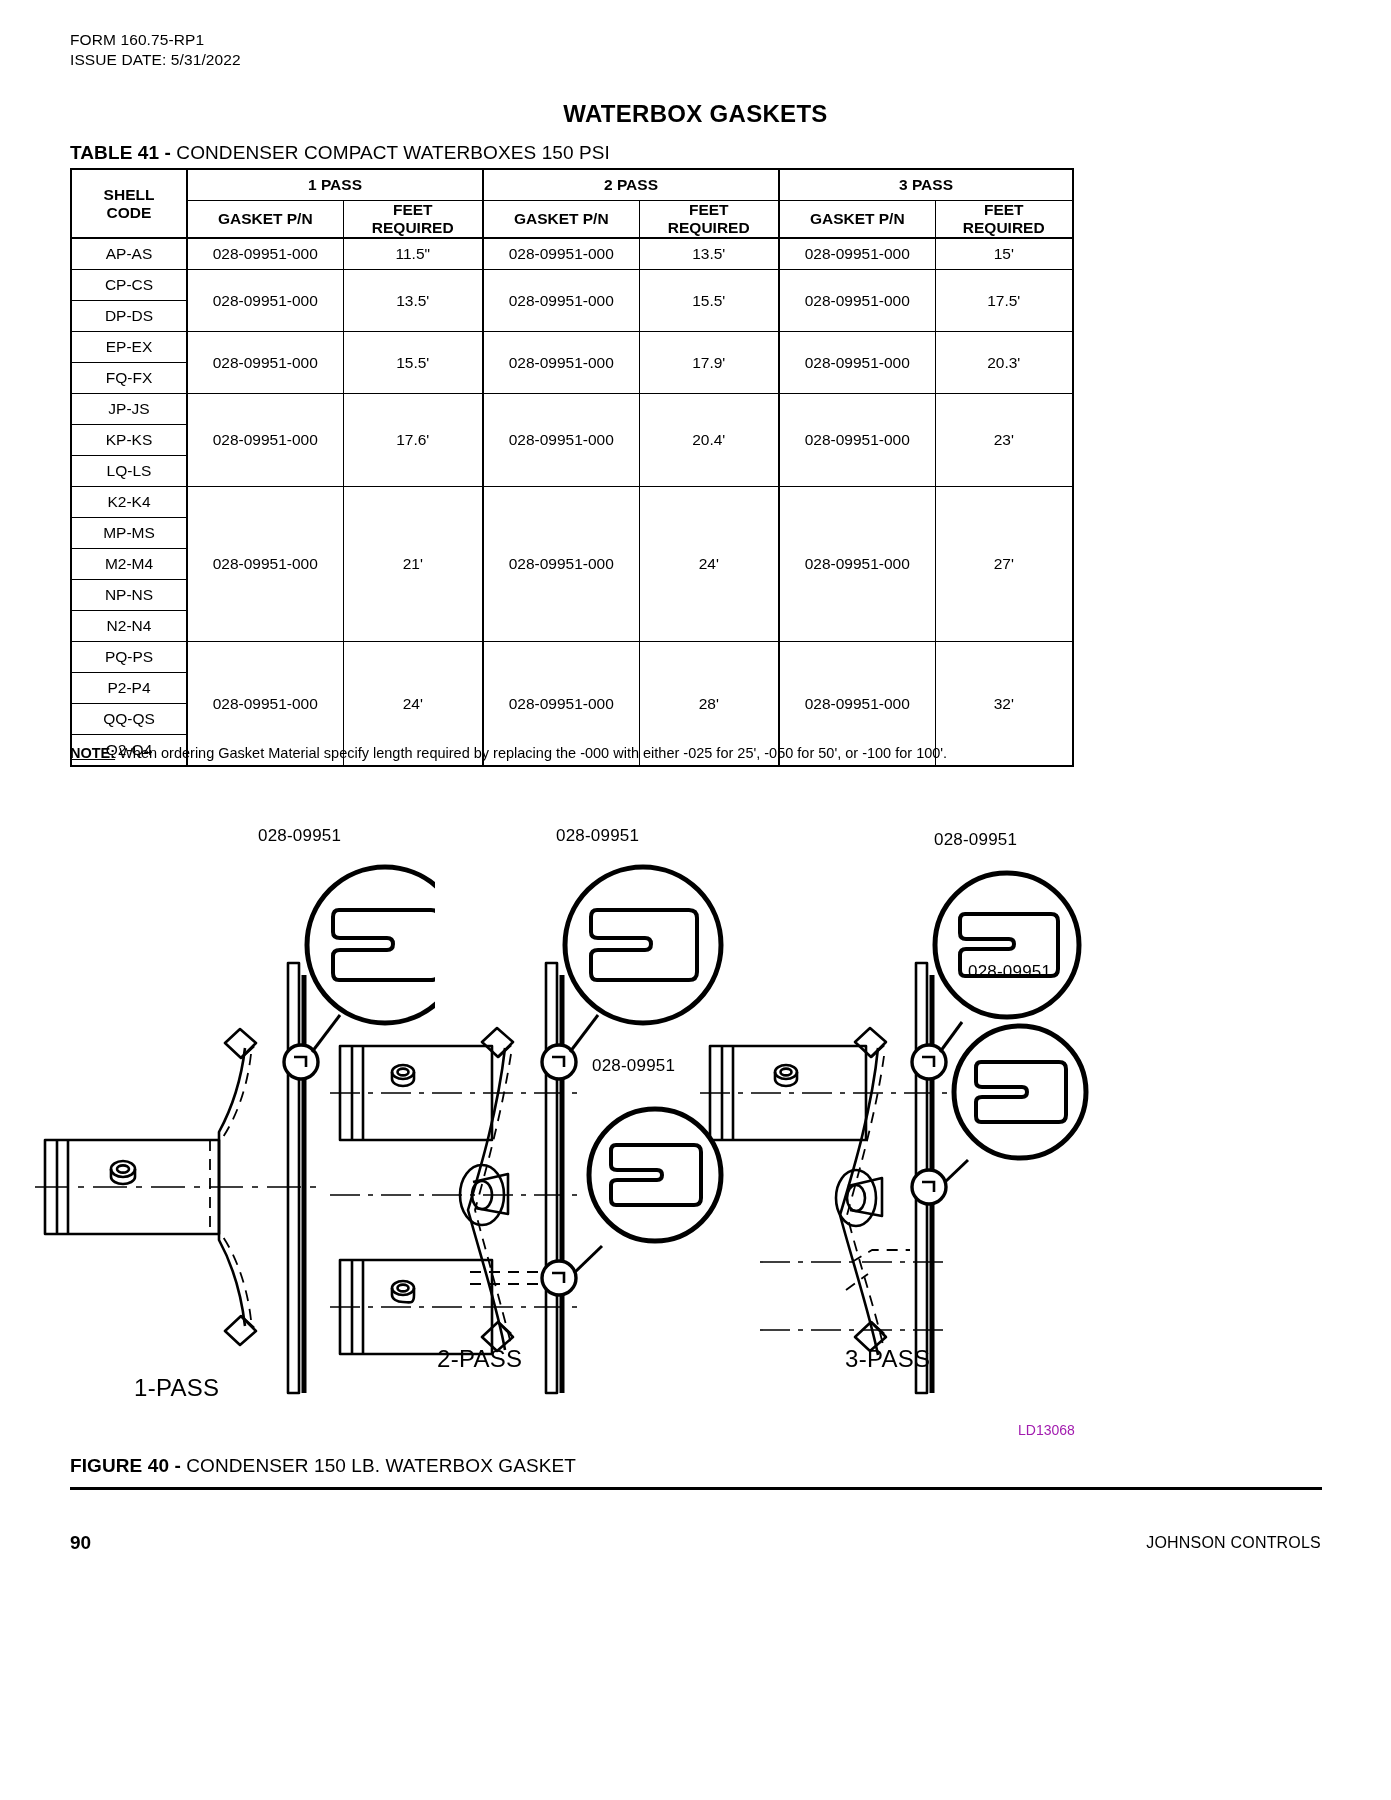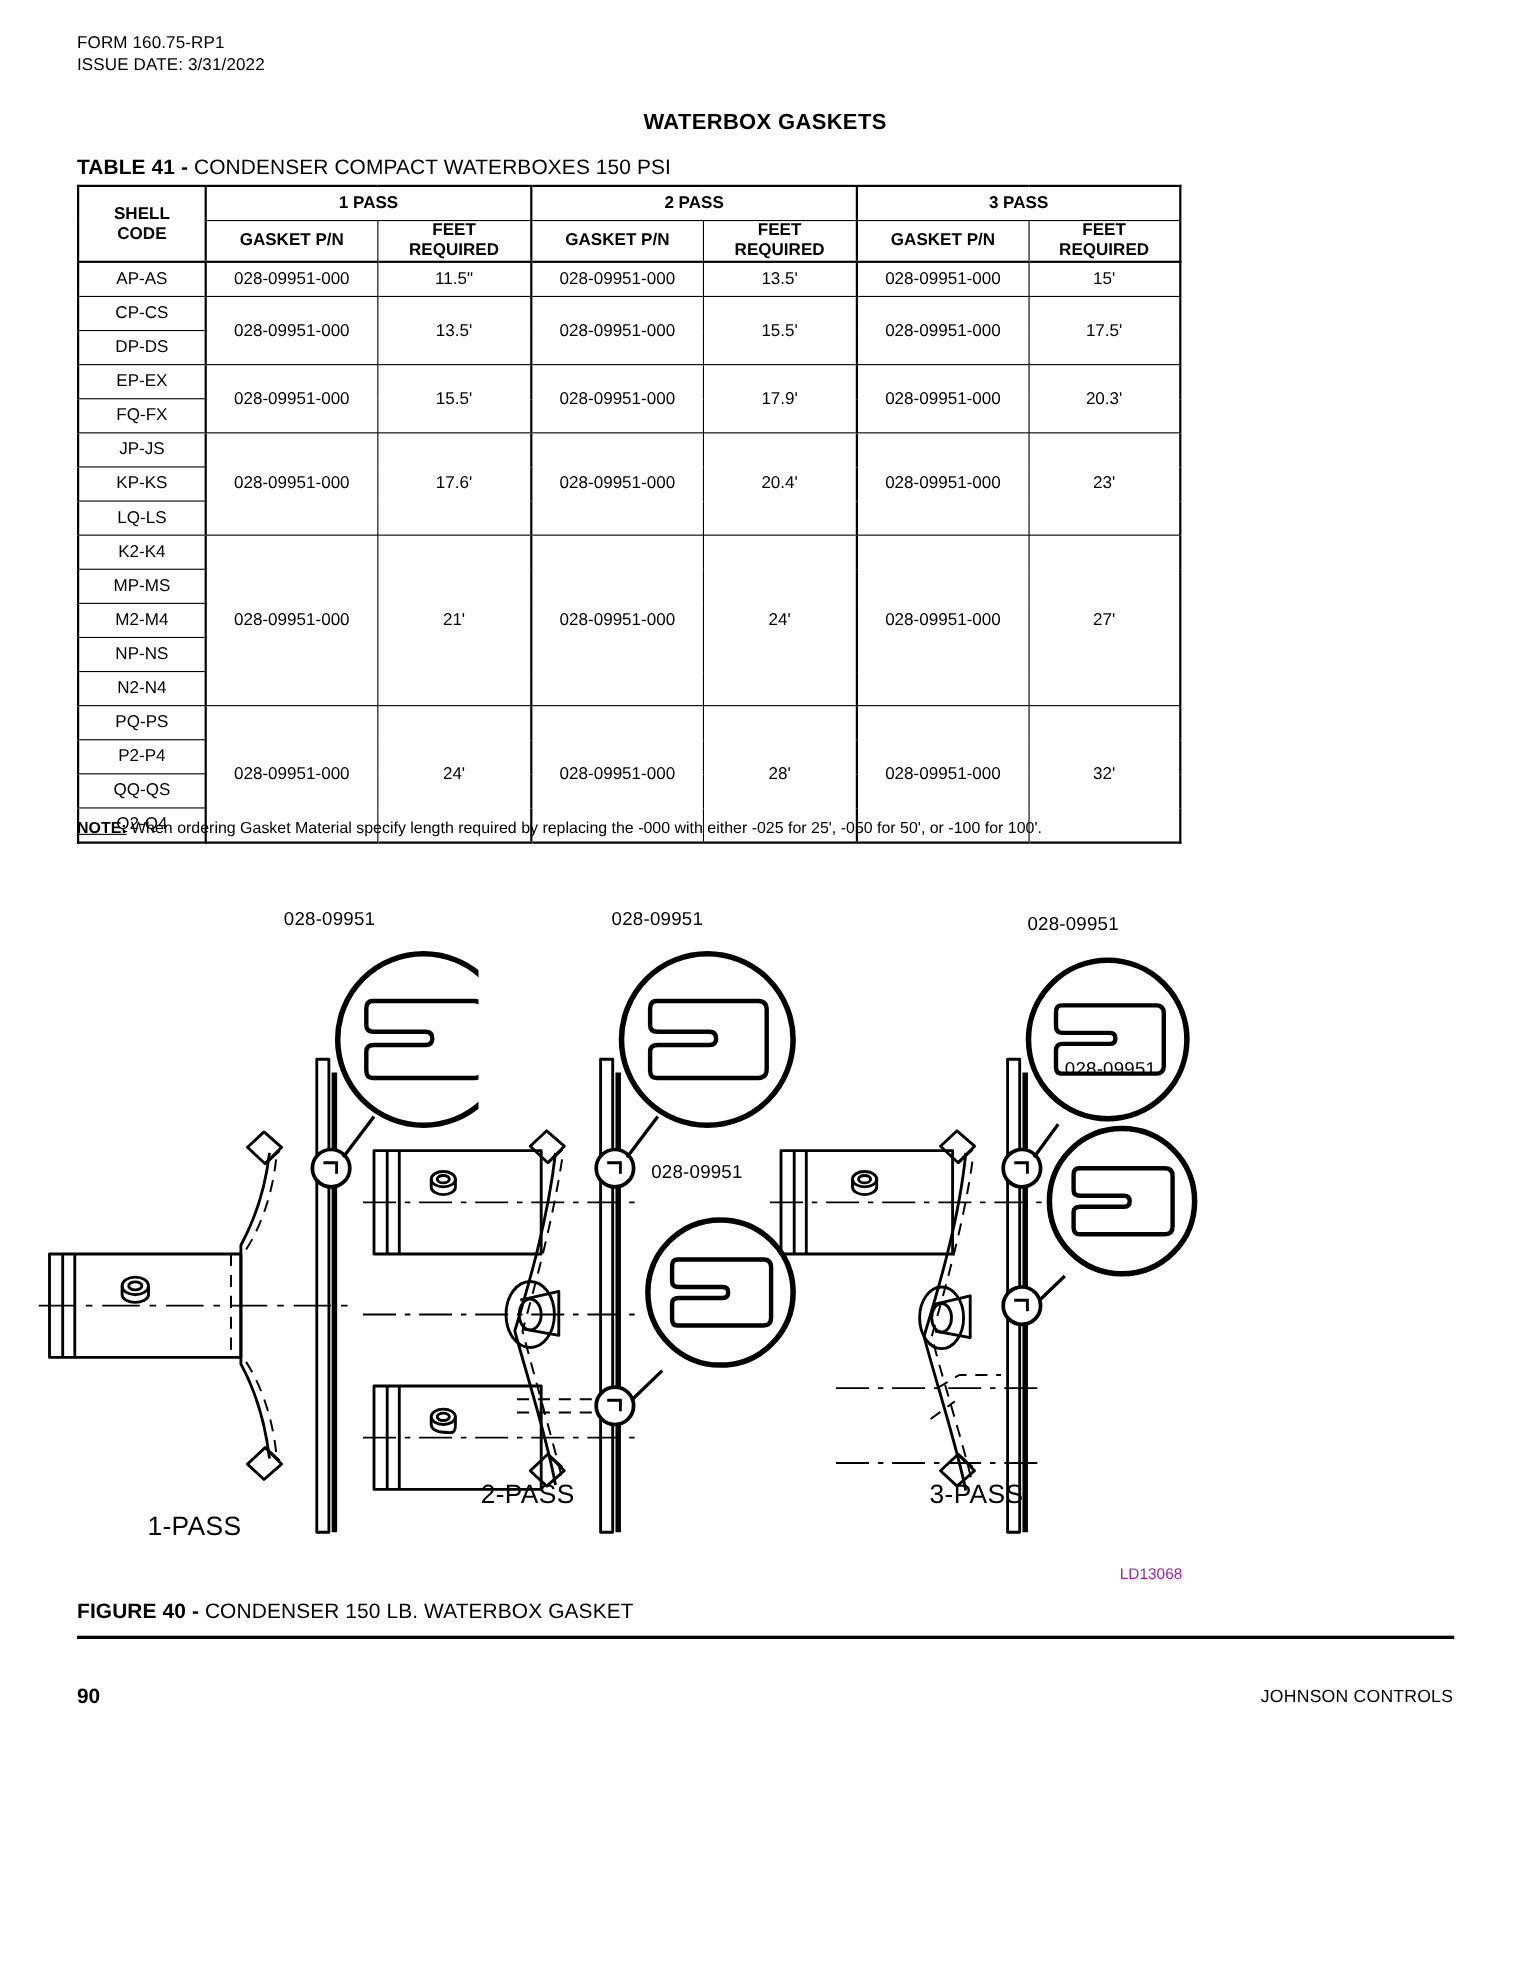"ISSUE DATE: 3/31/2022" div { text: 3/31/2022 -> 5/31/2022 }
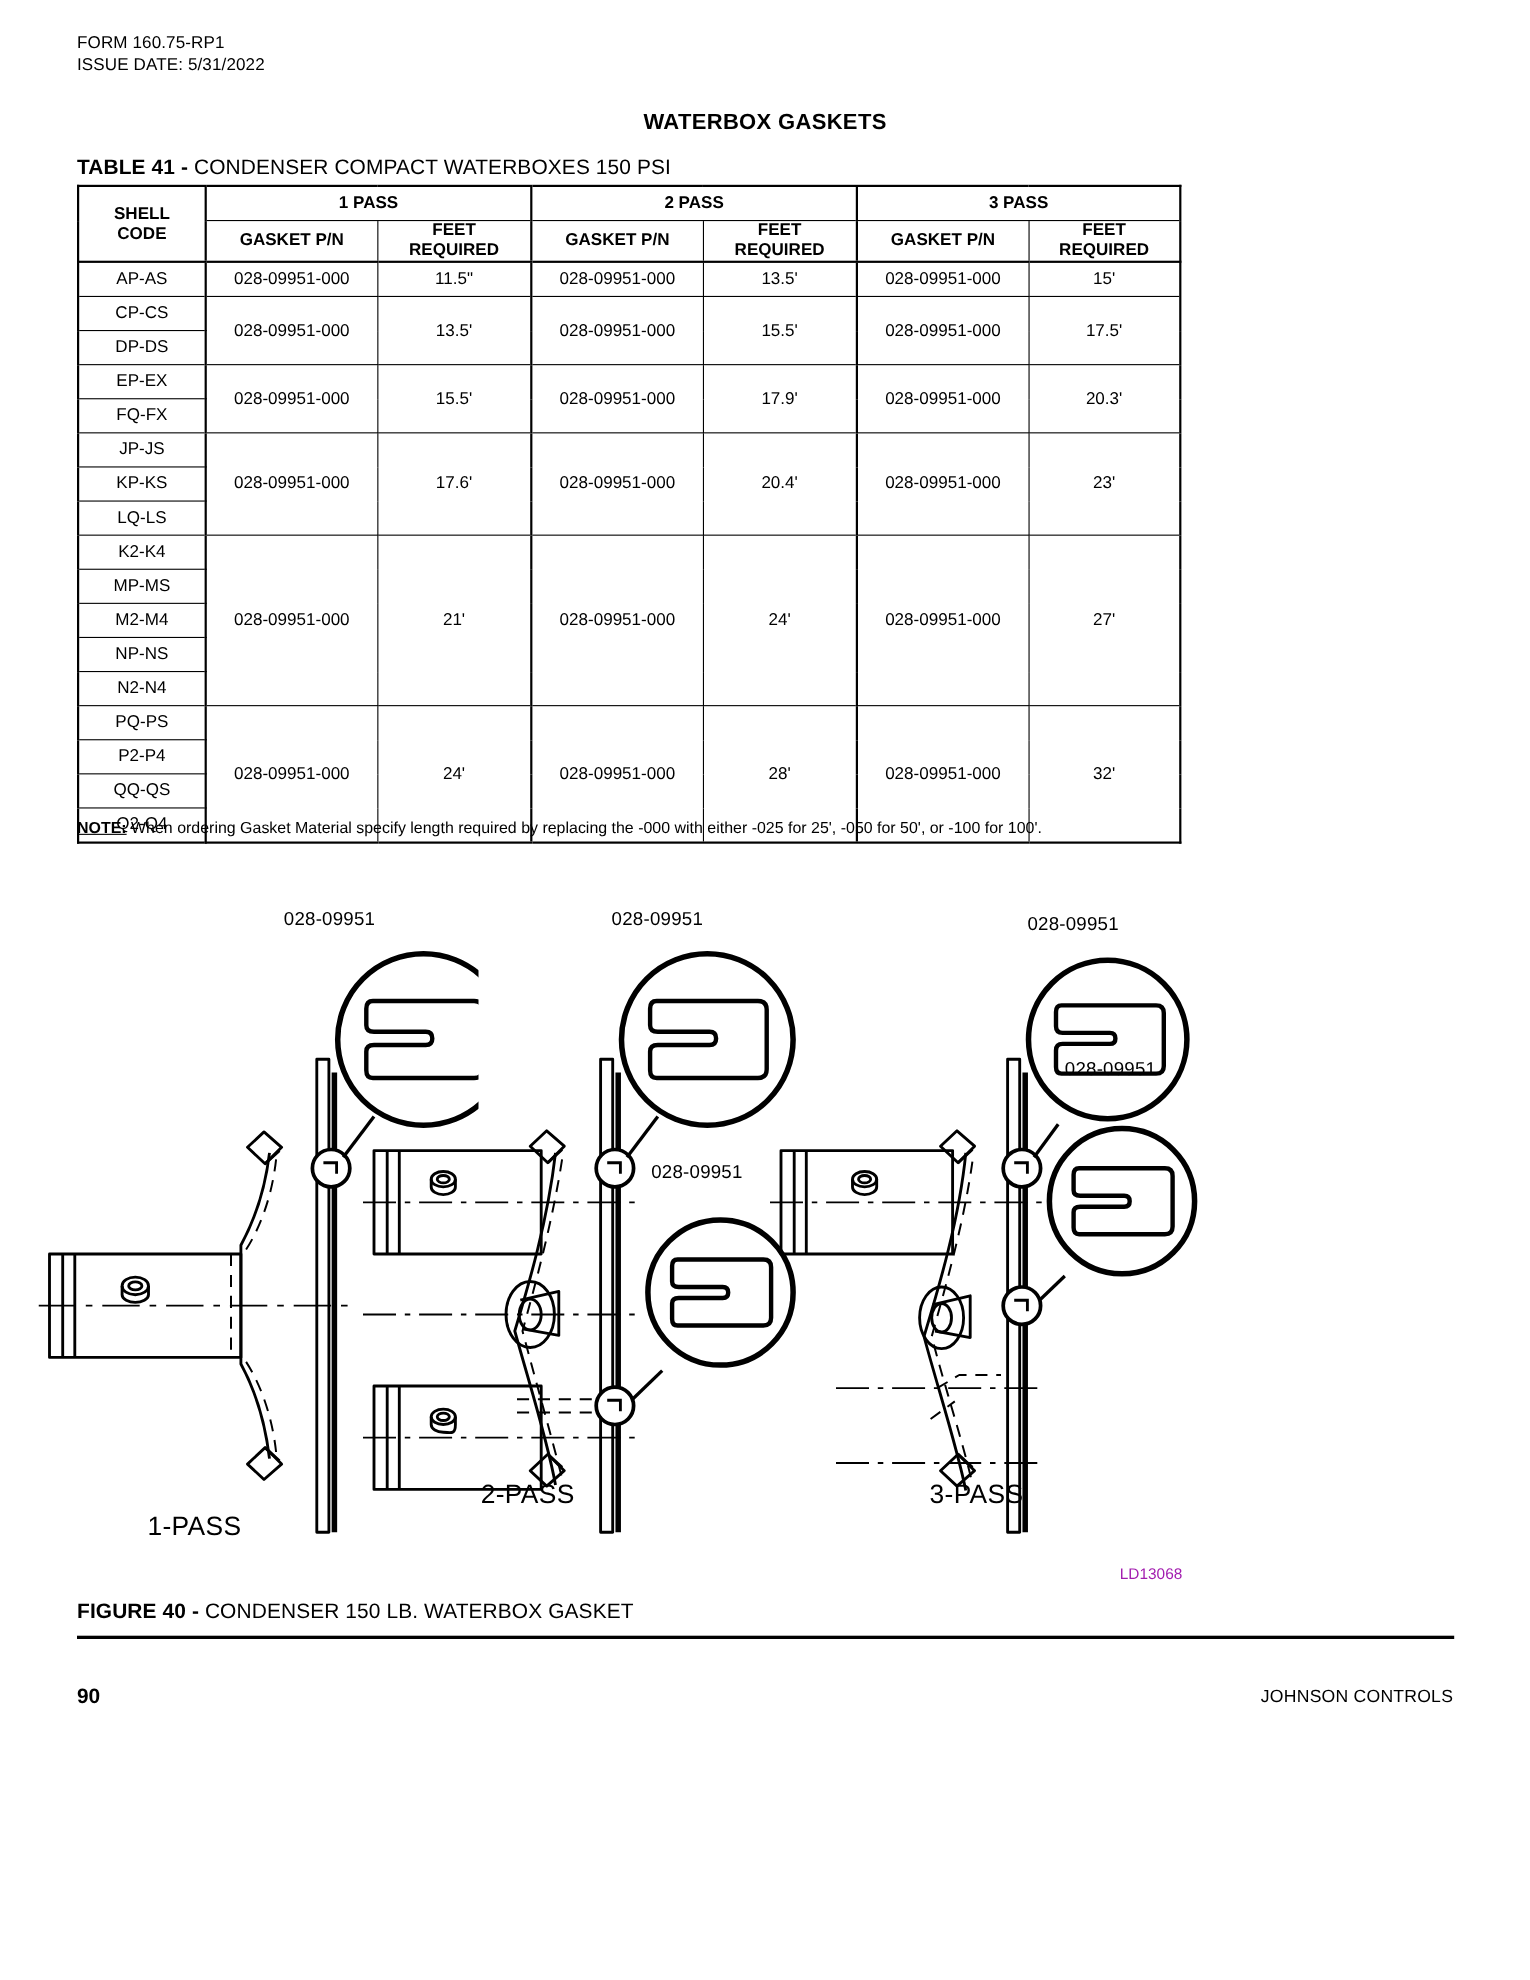"WATERBOX GASKETS" .page-title { font-size: 20px -> 24px }
